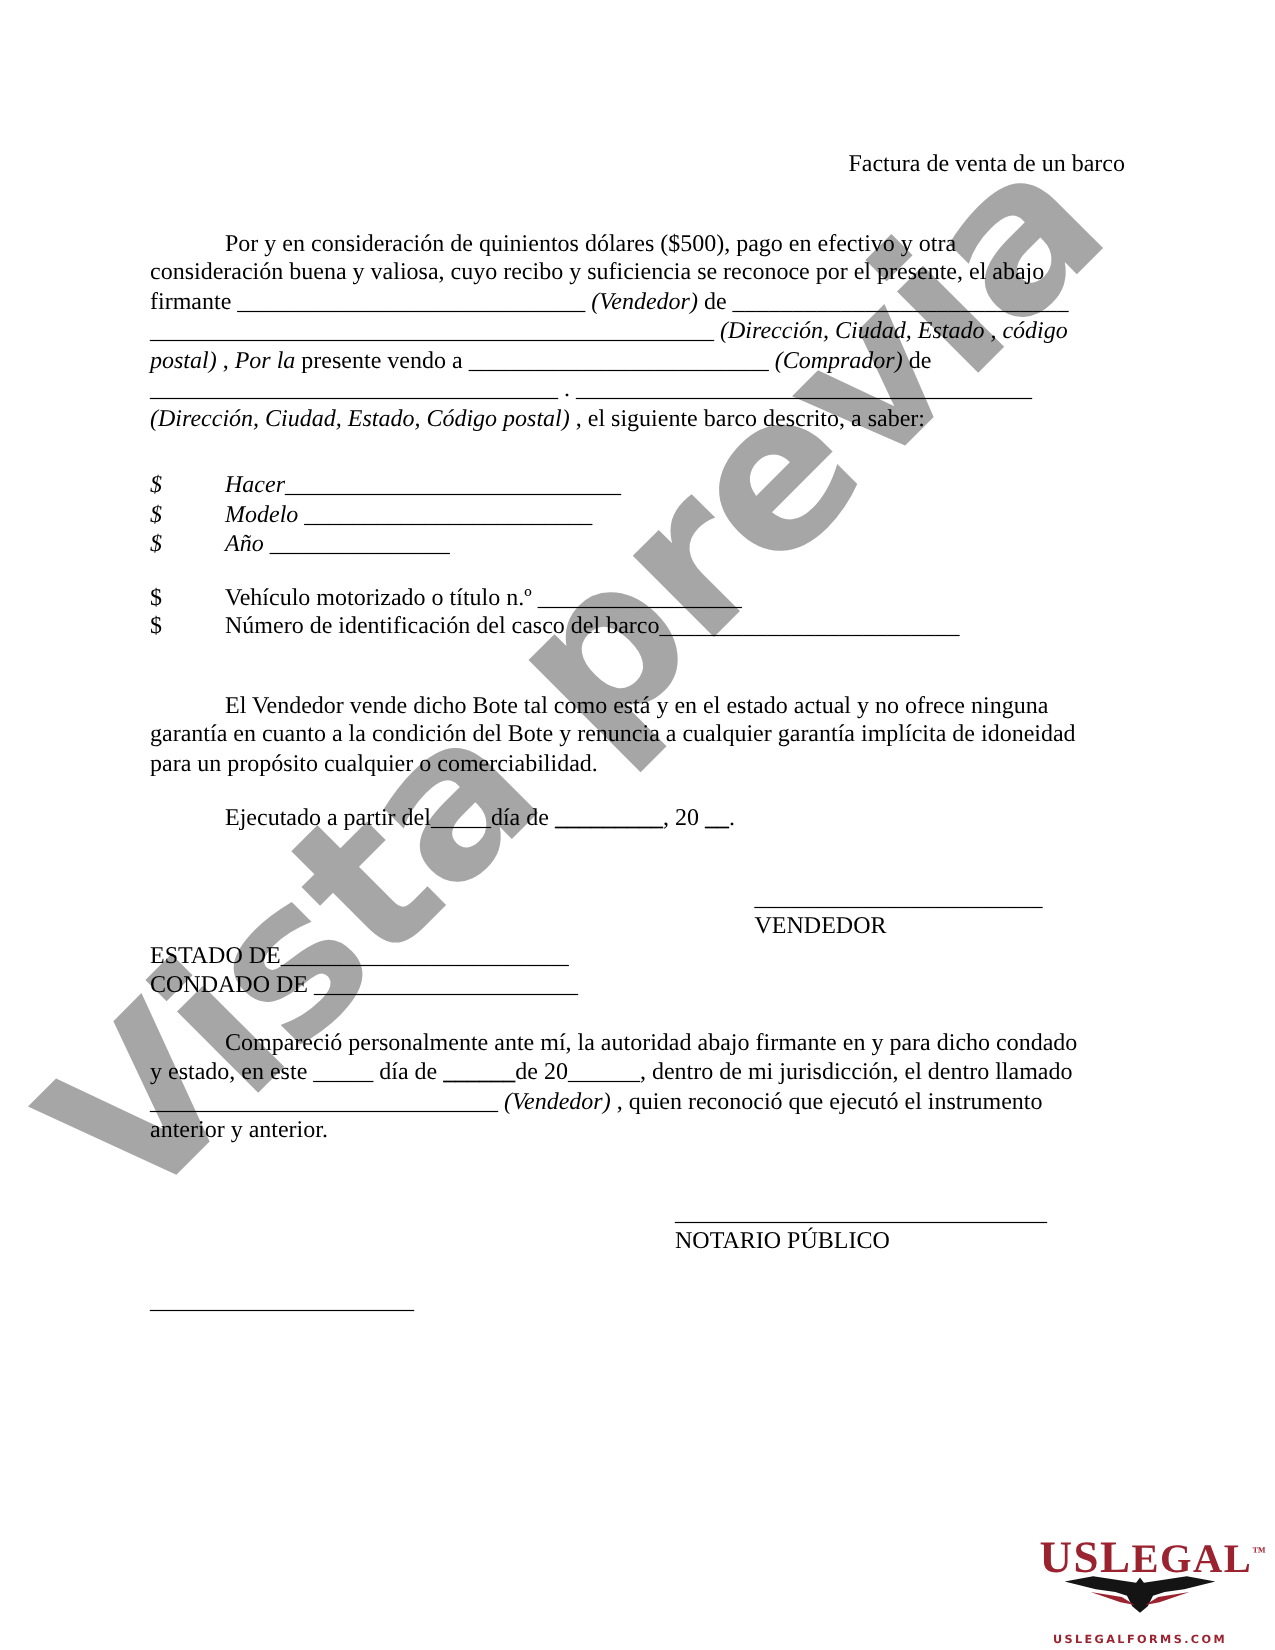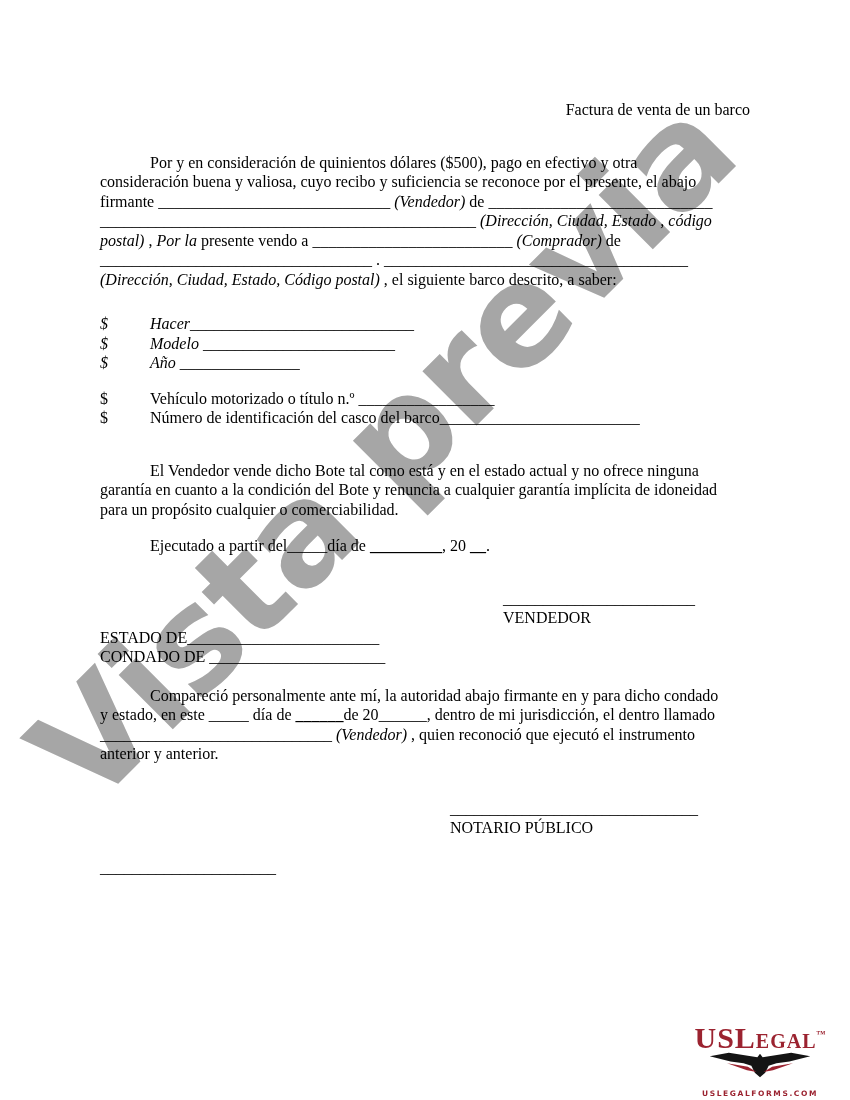"EGAL" .logo-word .small-caps { font-size: 20px -> 27px }
